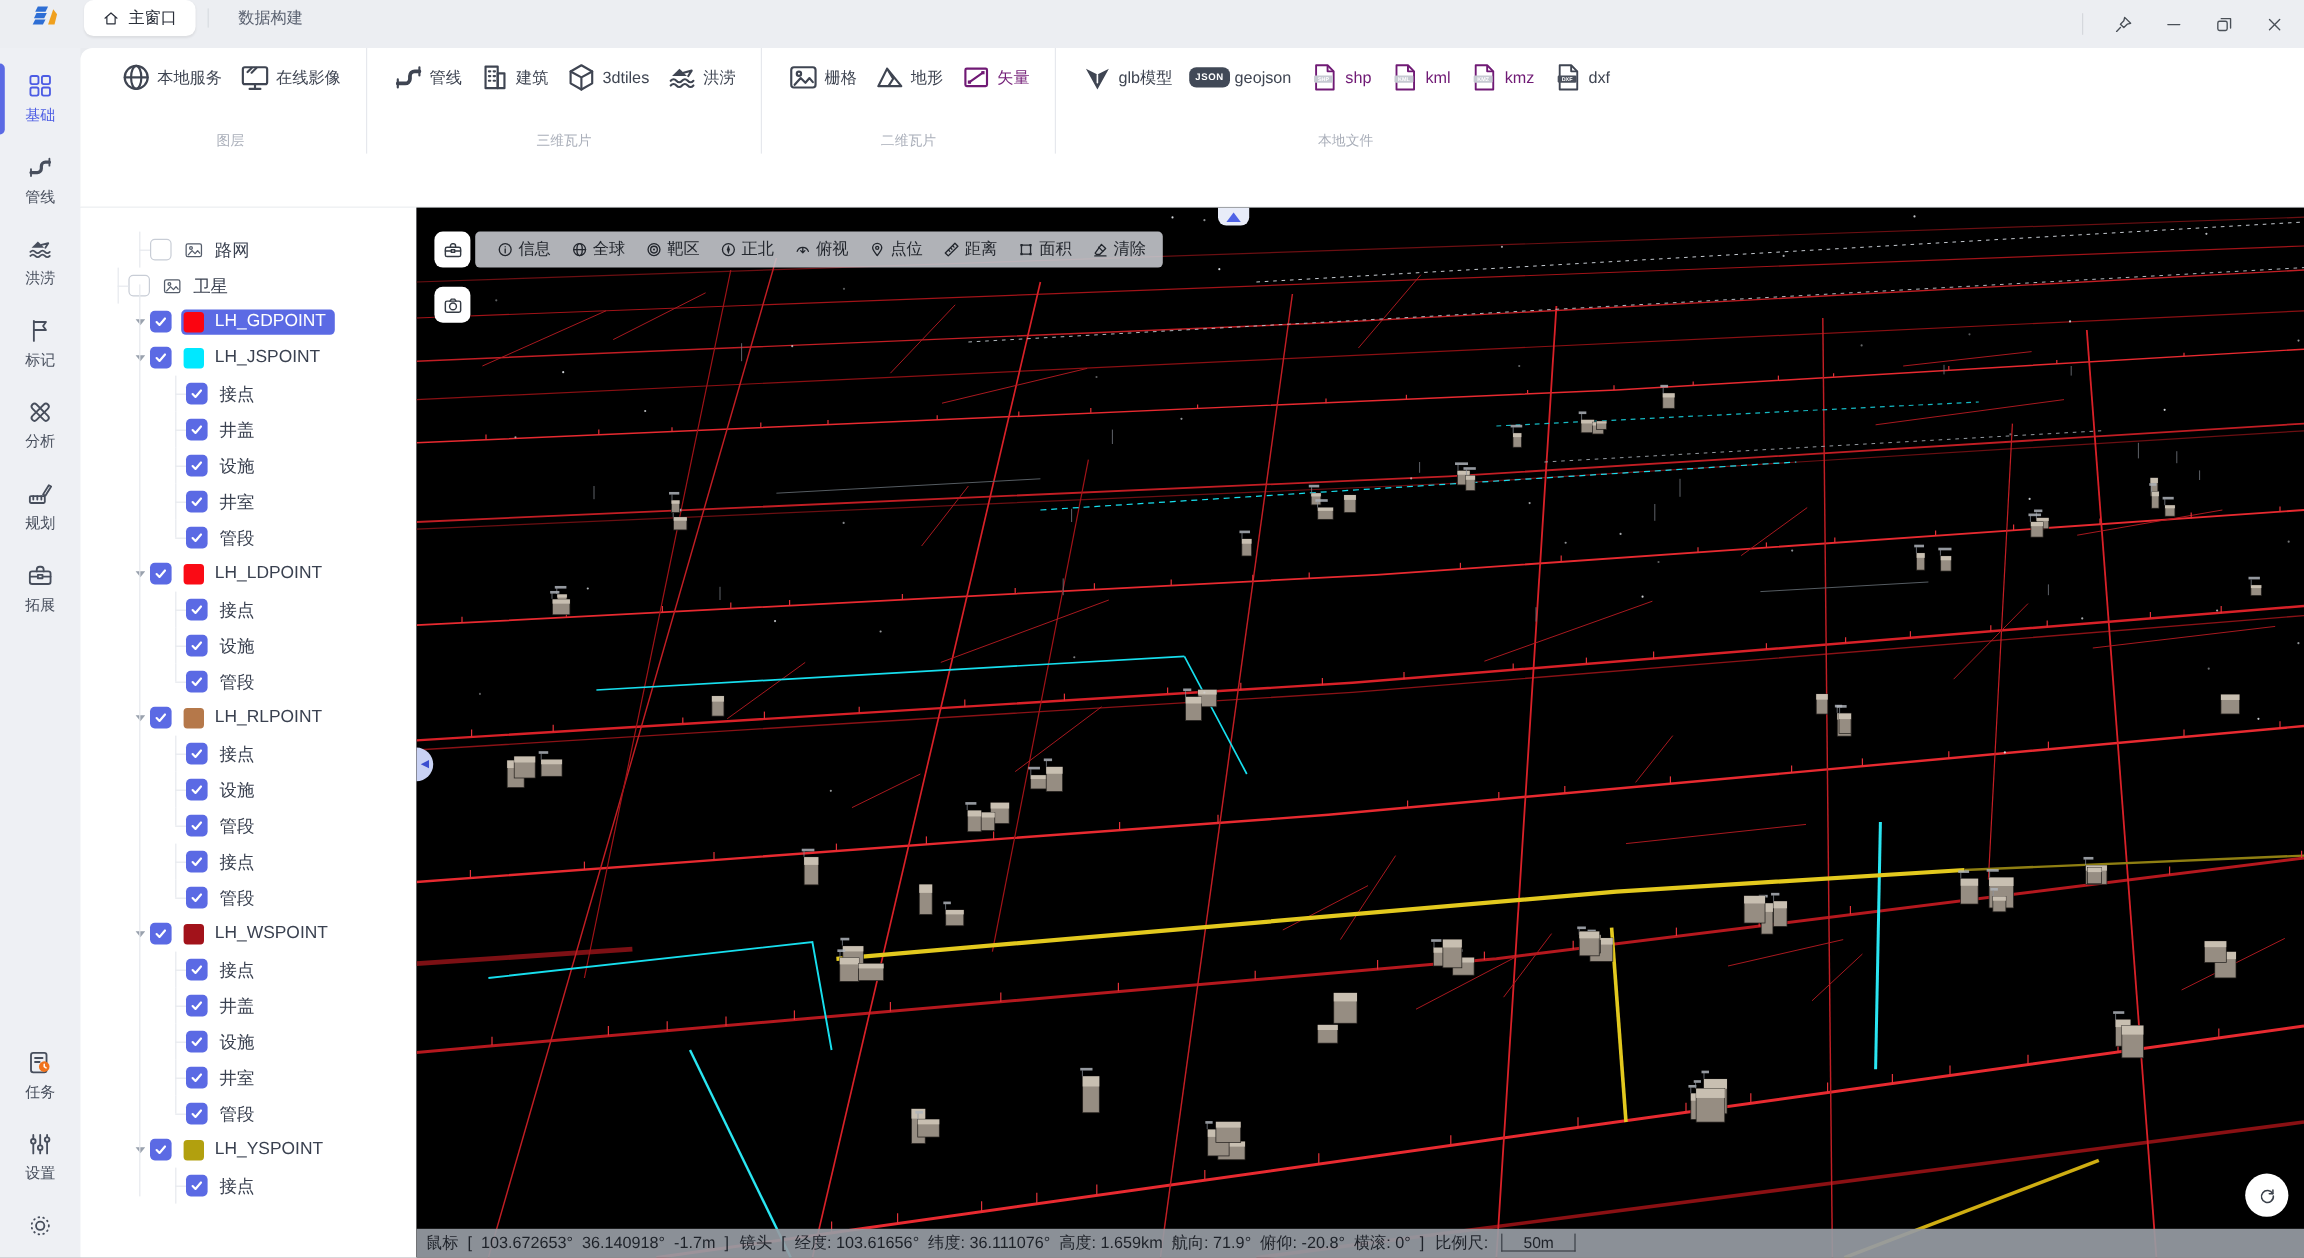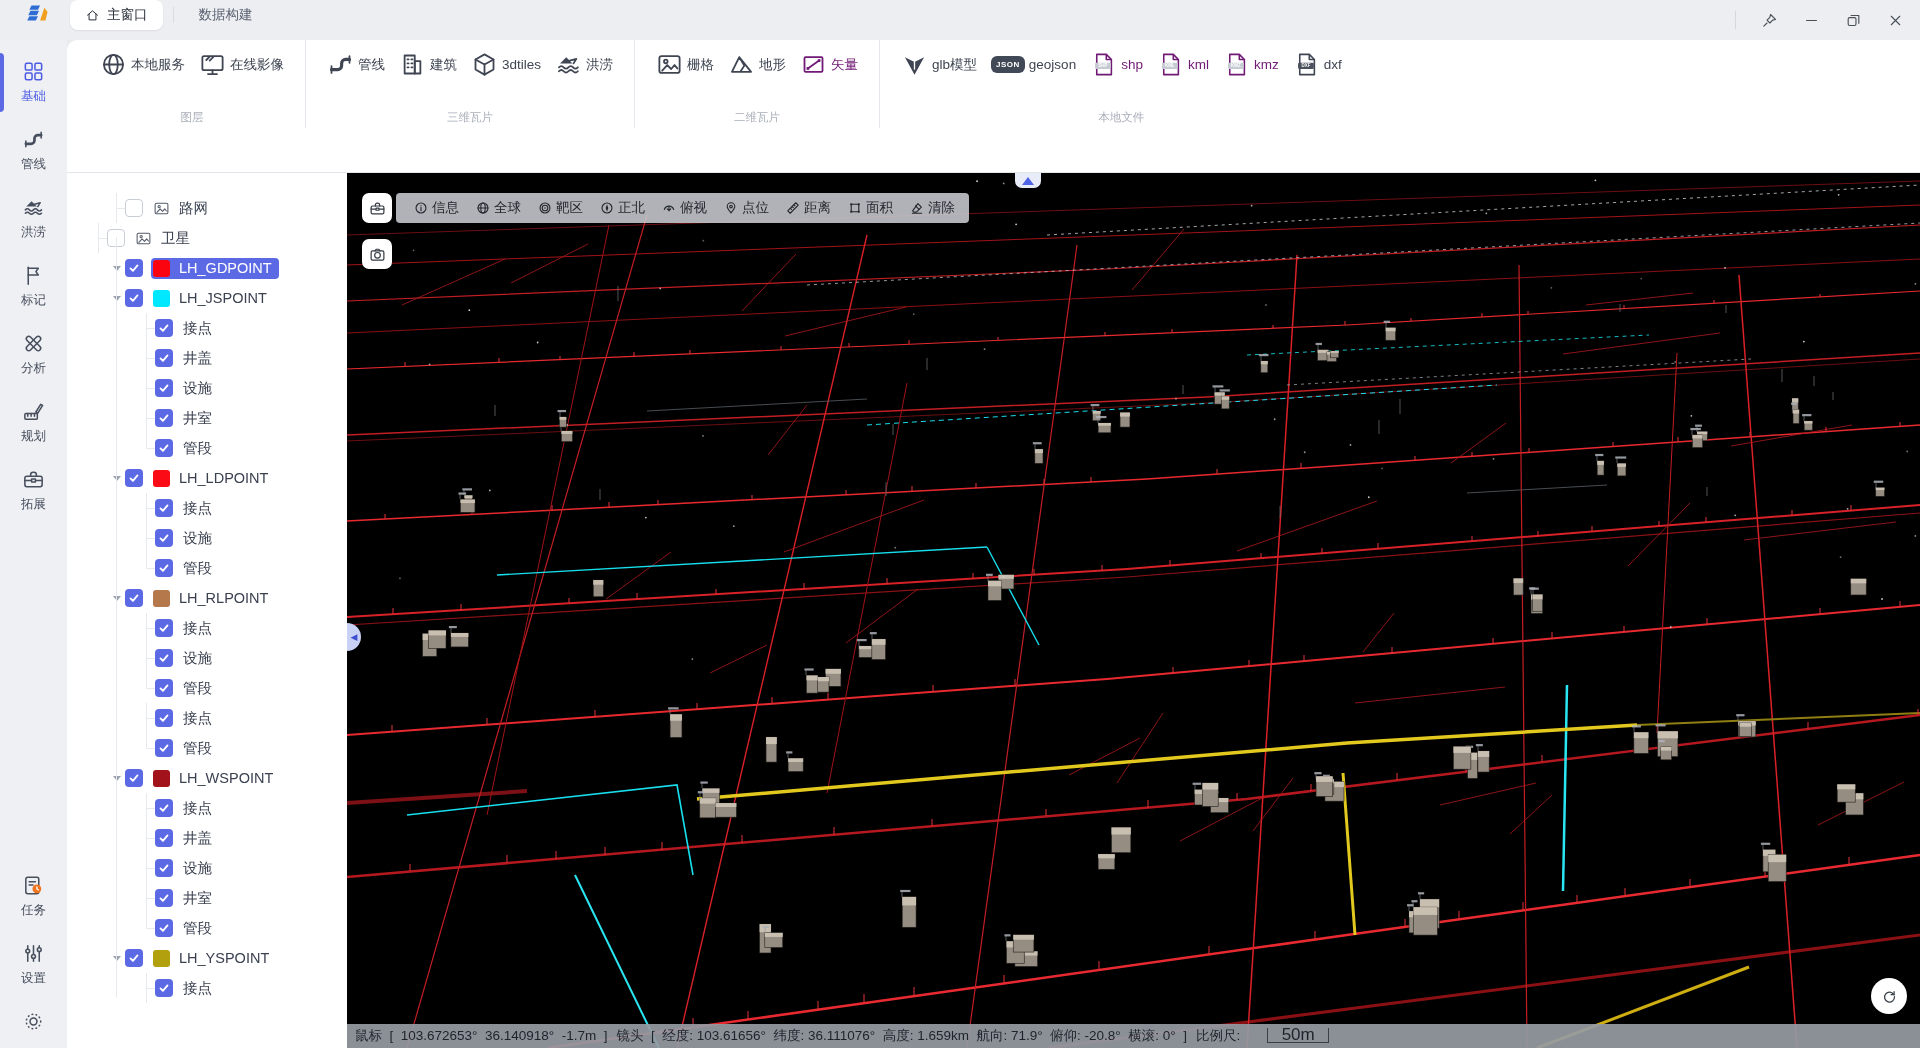"50m" #scalebox { align-items: flex-start -> flex-end; font-size: 17px -> 13px; margin-left: 18px -> 2px }
